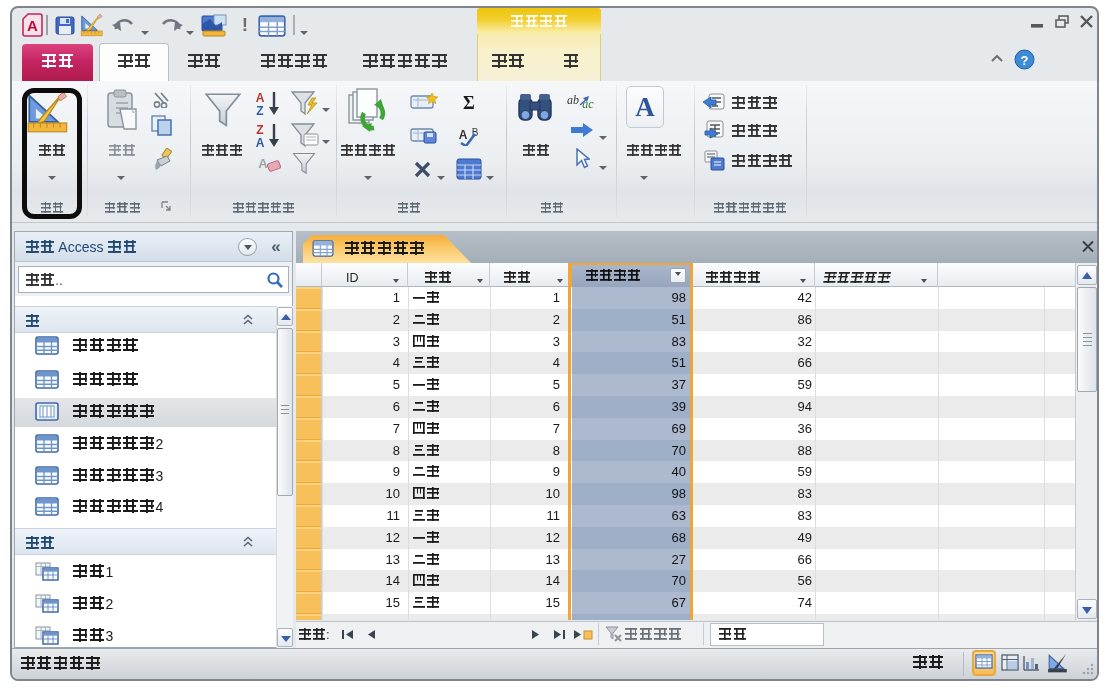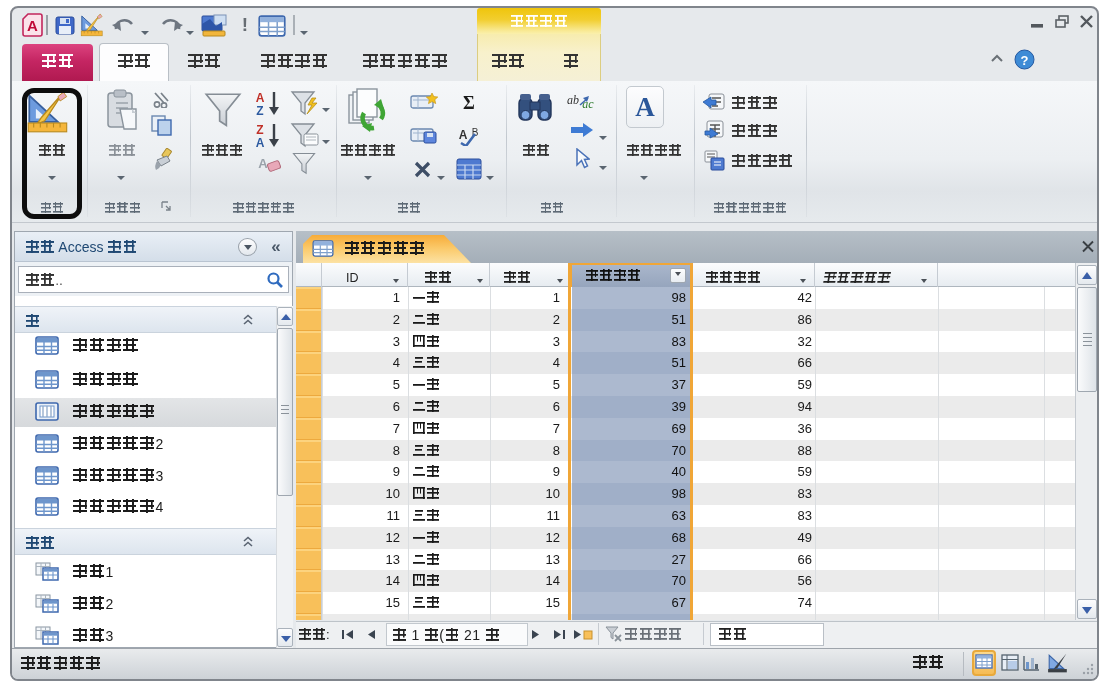"1 ( 21" div.a { html: <div> <div><i></i> 1 <i></i>(<i></i> 21 <i></i></div> </div> -> none }
